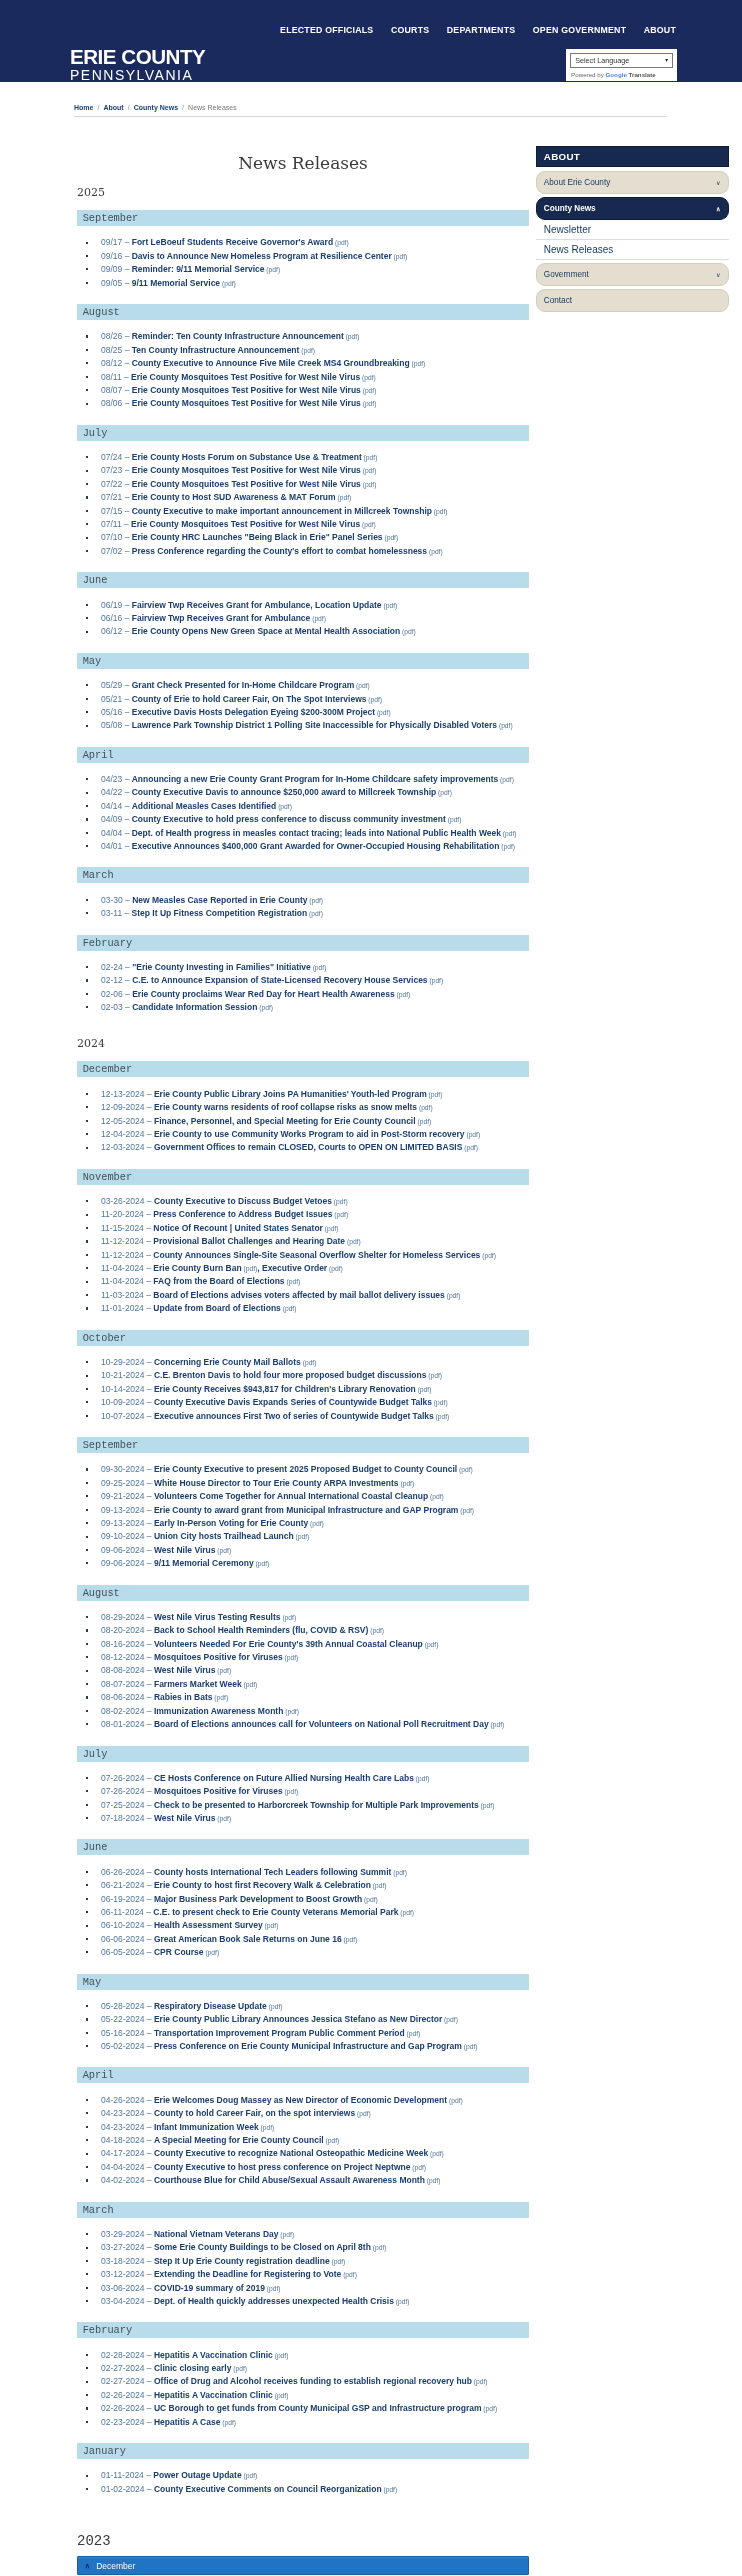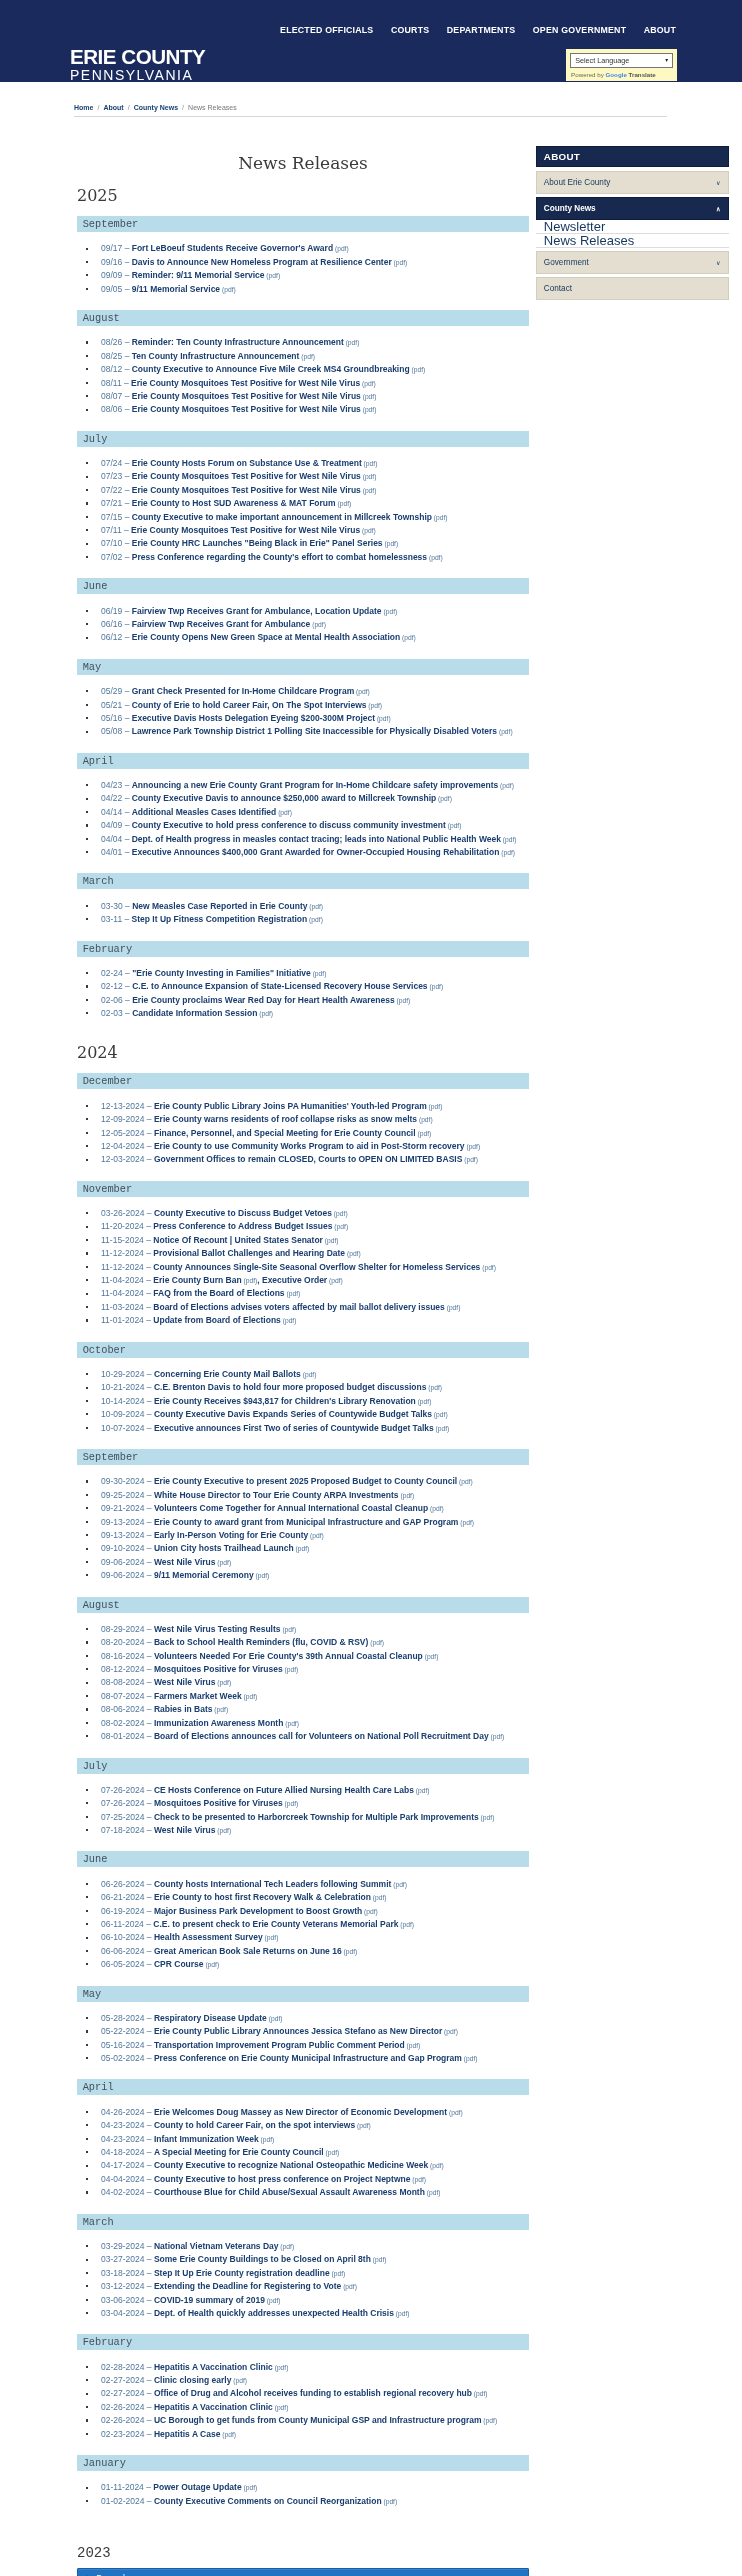"Select Language" .translate-panel { background: #fef9c3 -> #ffffff }
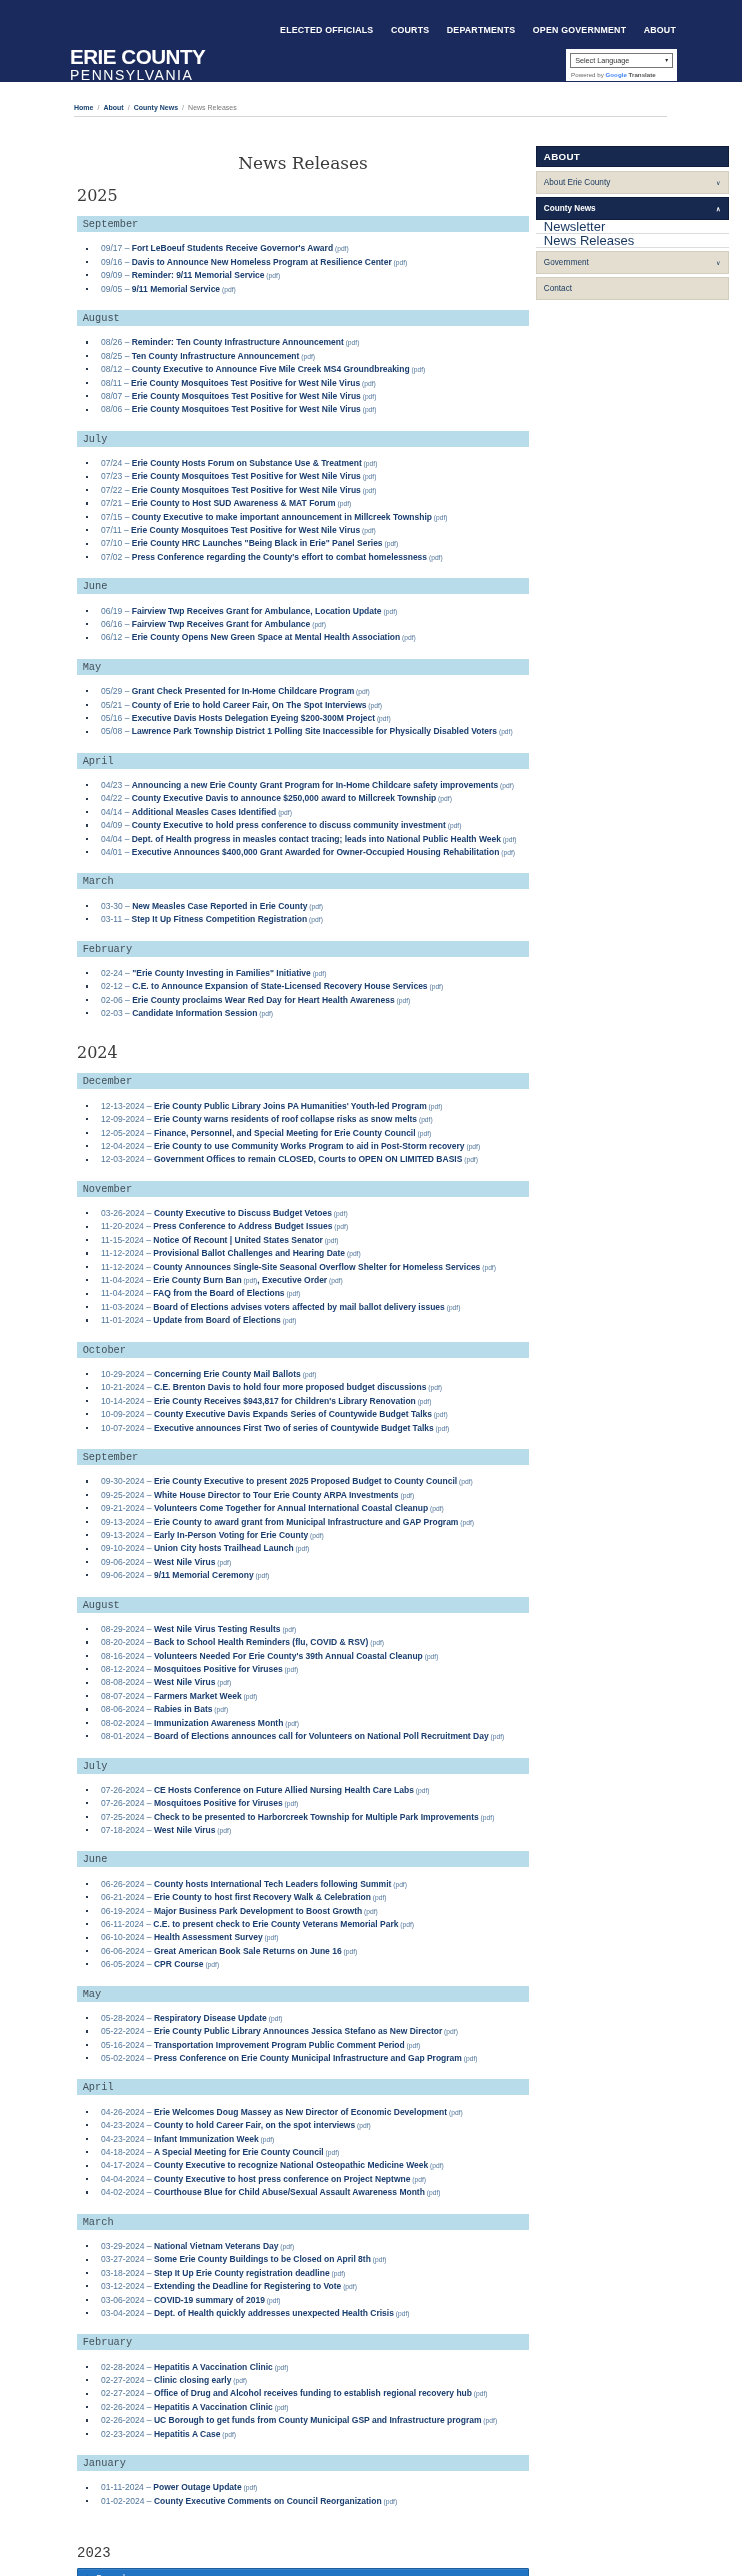"About Erie County" .sb-item { border-radius: none -> 9px }
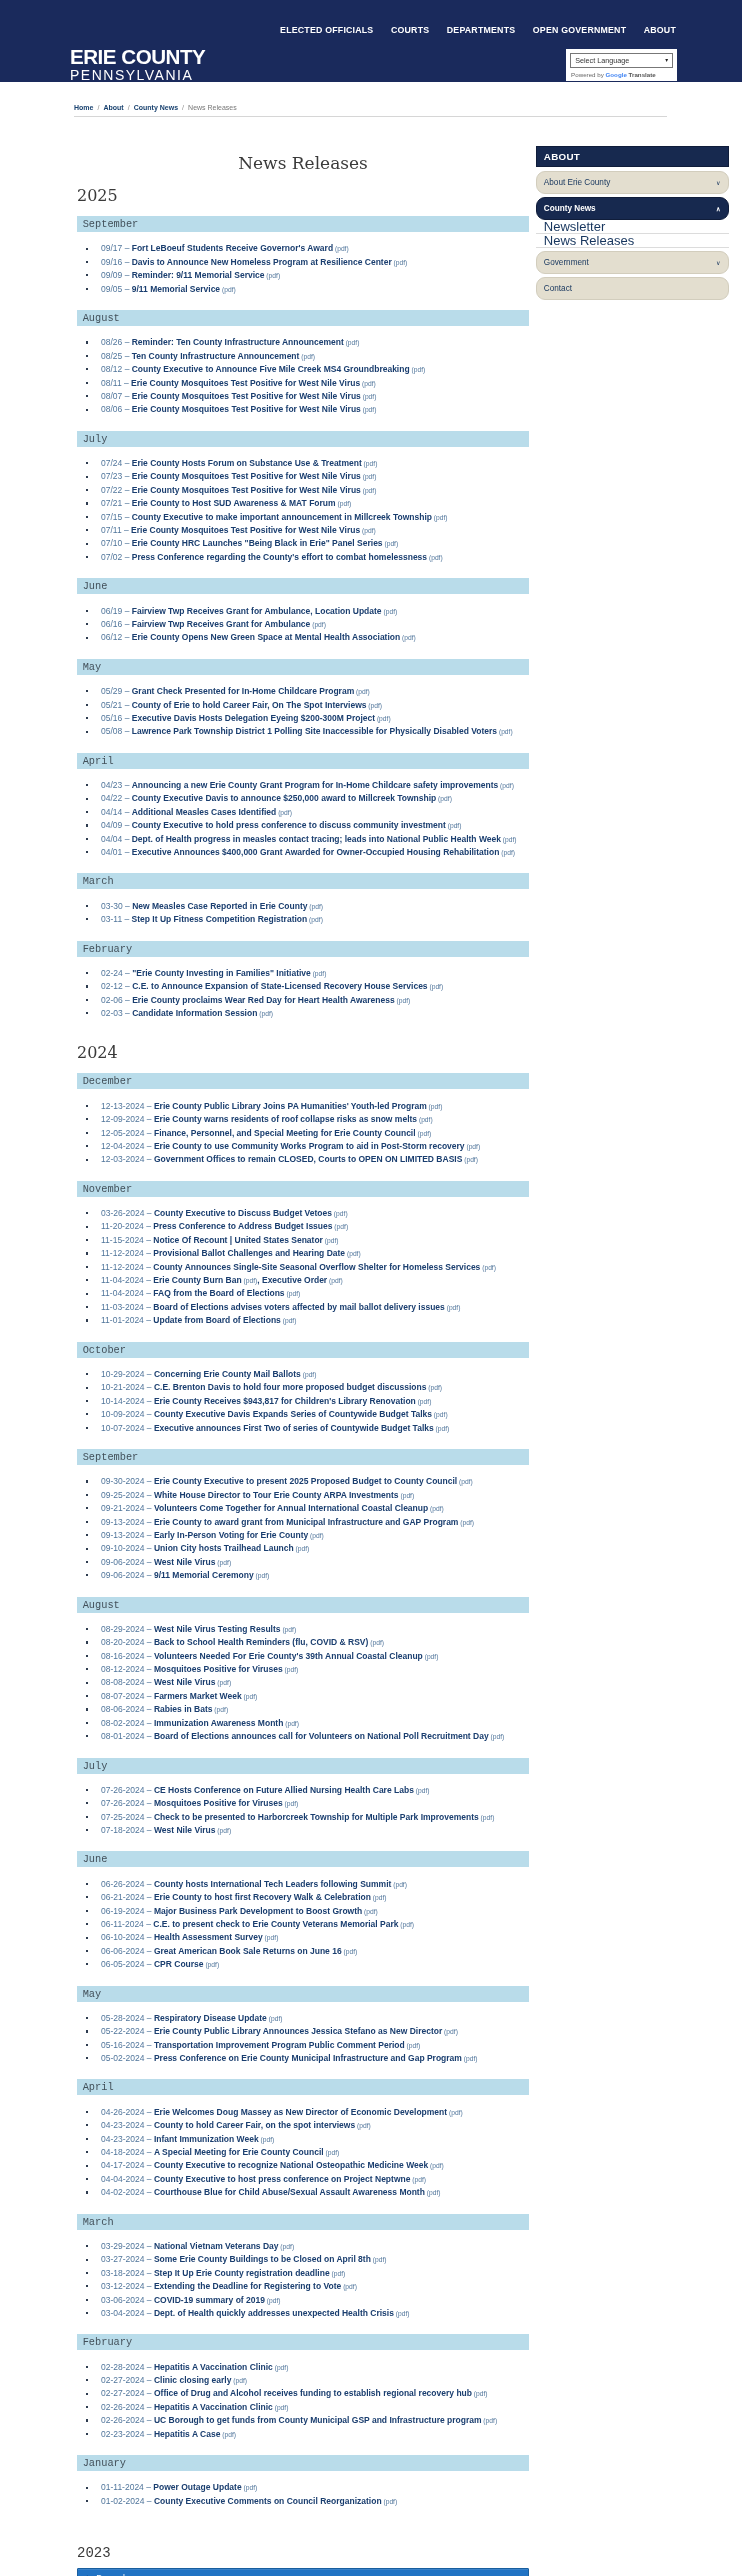"2025" .year-h { font-size: 16px -> 11px }
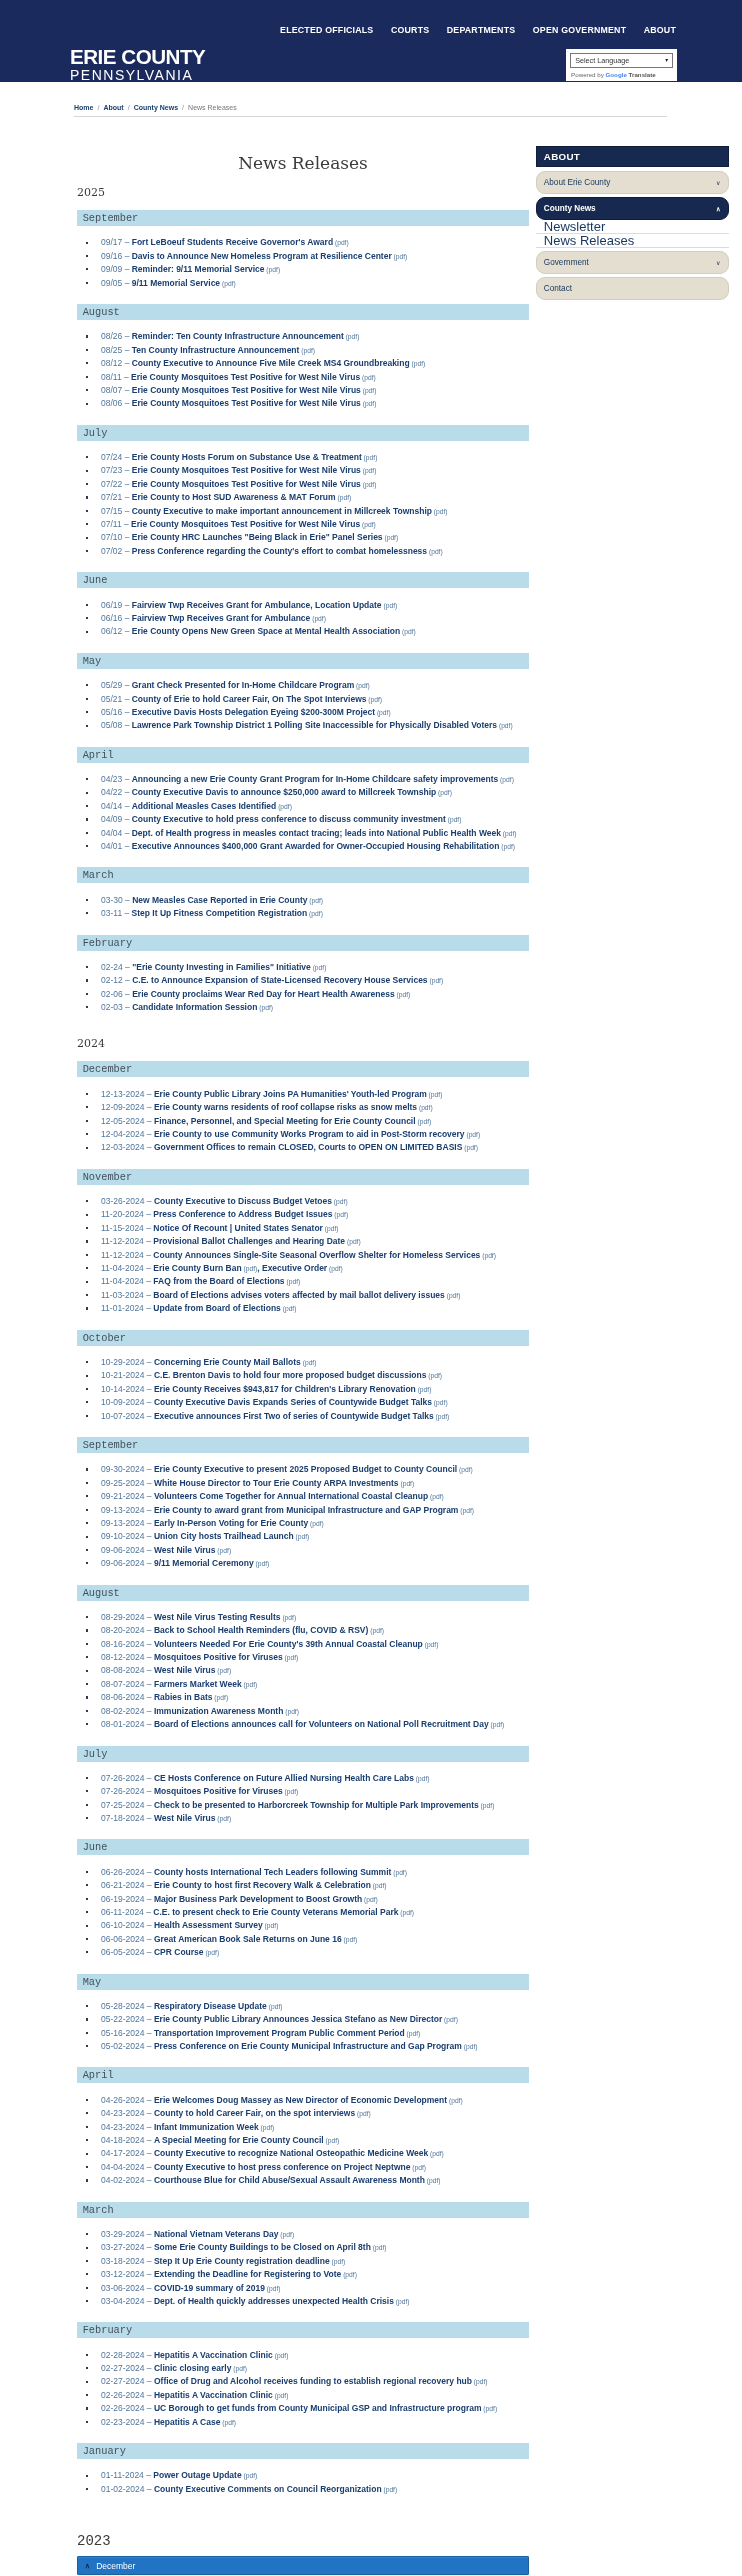"Newsletter" .sb-sub { font-size: 13px -> 10px; height: 14px -> 20px }
